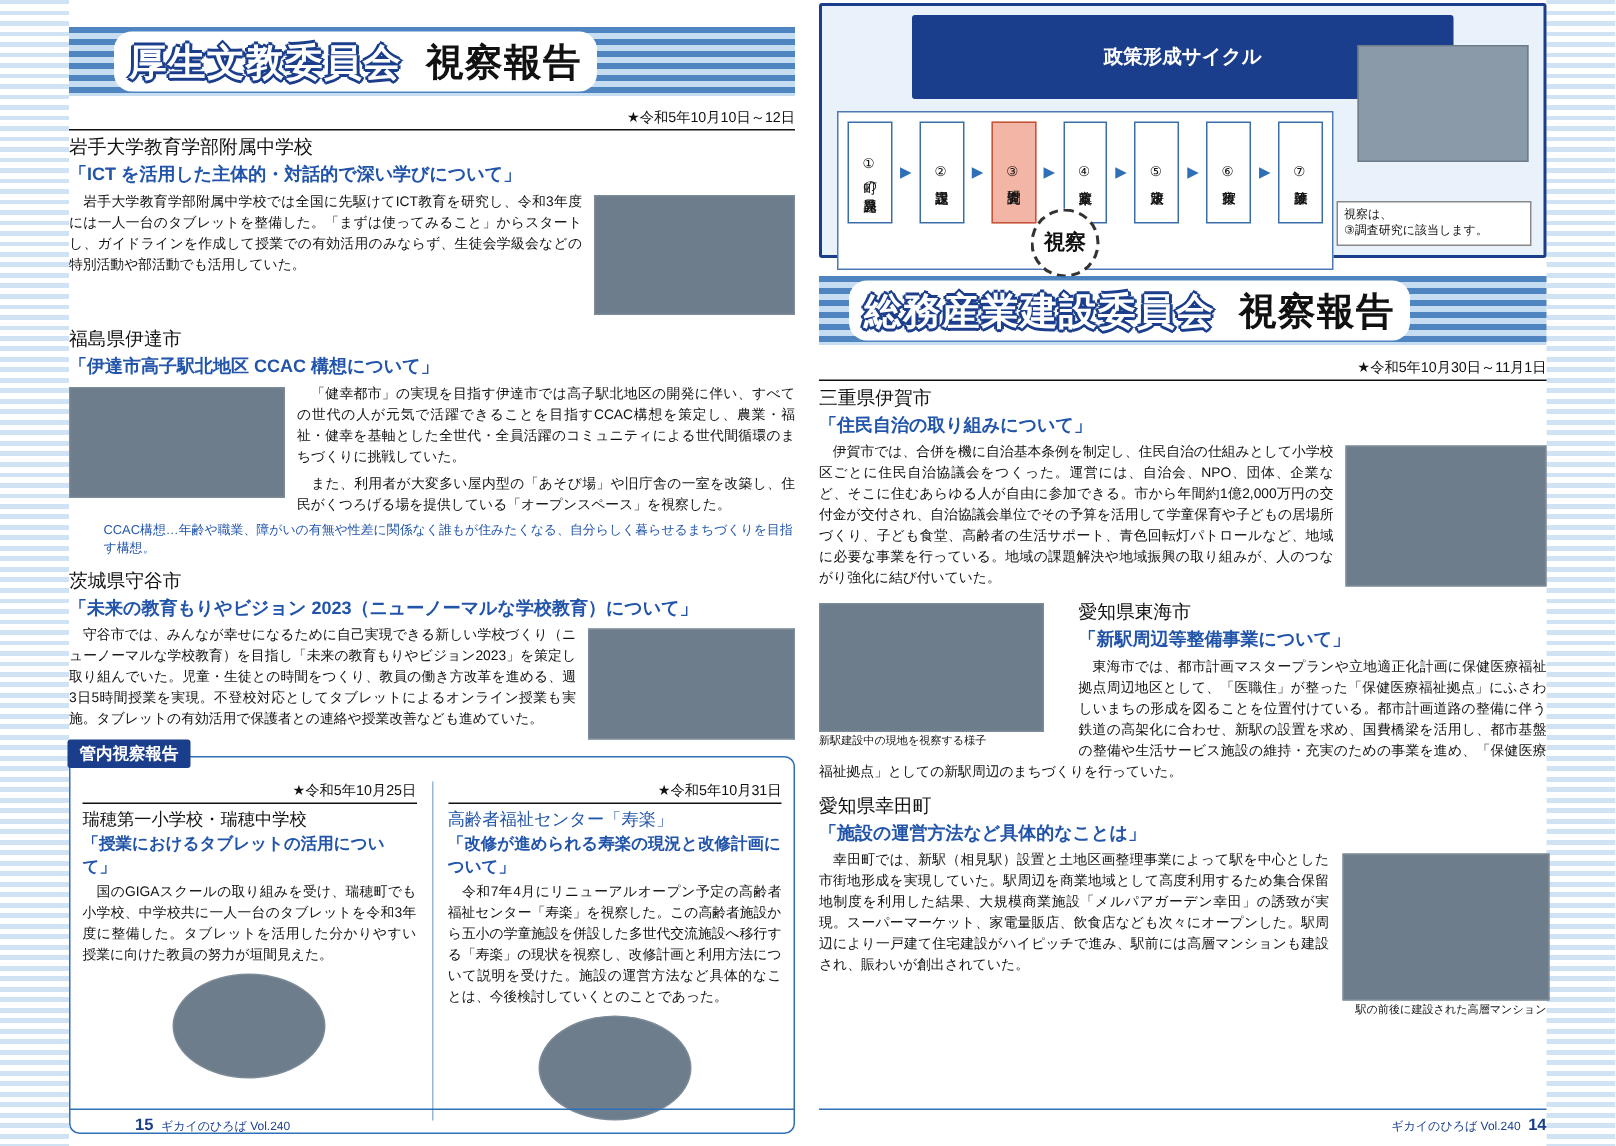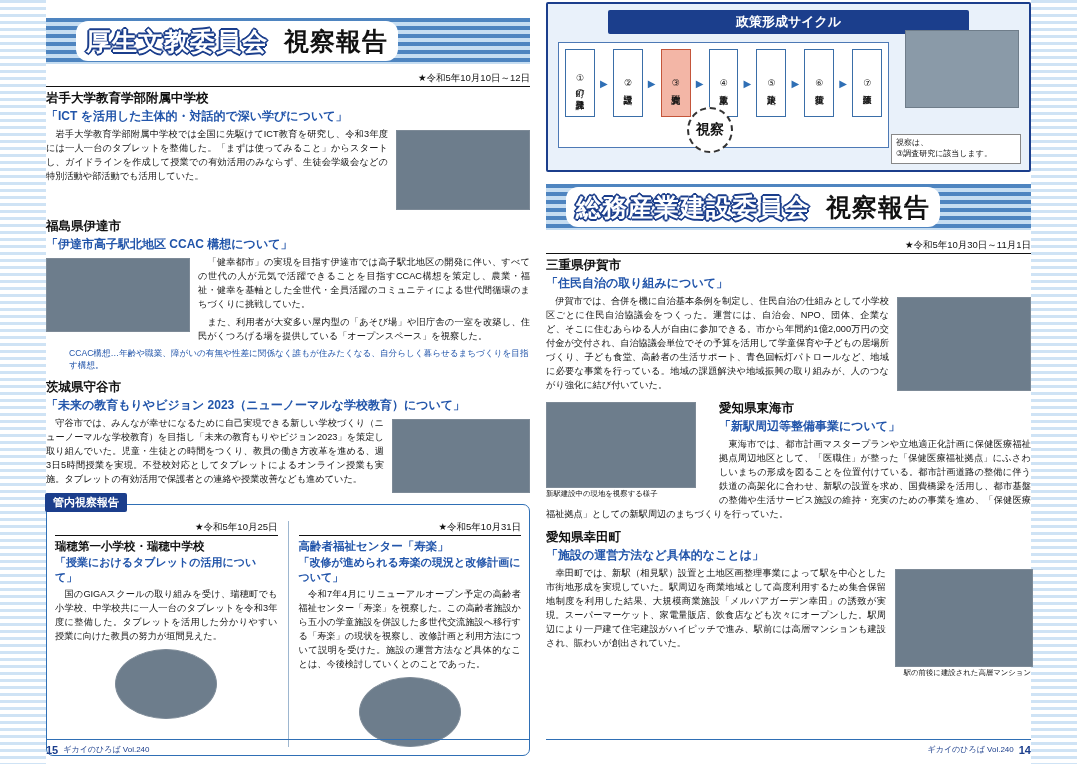"政策形成サイクル" .diagram .dtitle { padding: 3px 0 -> 19px 0 }
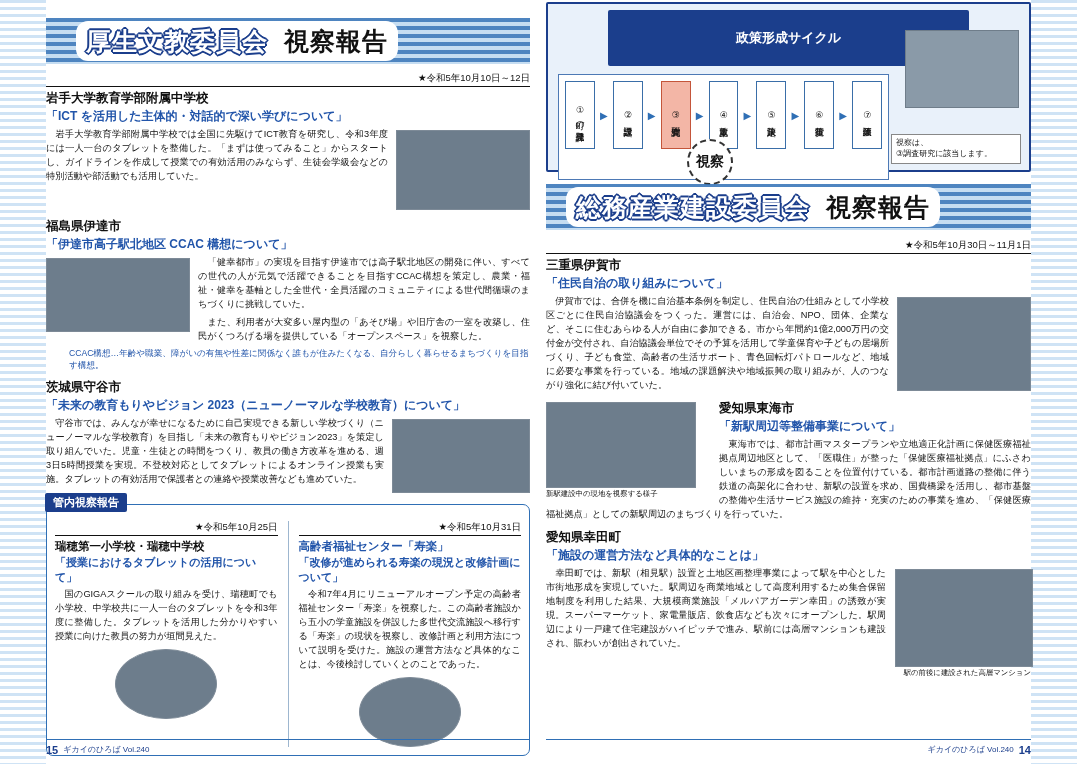"岩手大学教育学部附属中学校" .ttl-city { font-weight: bold -> normal }
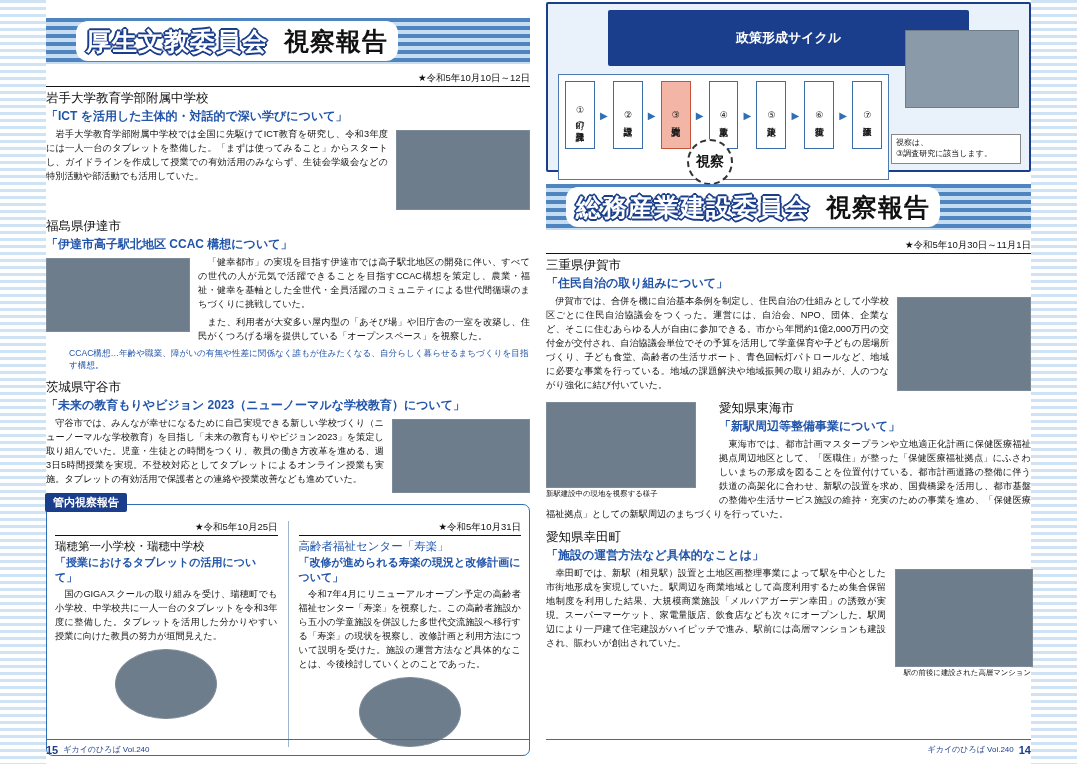"15" .footer { align-items: flex-start -> flex-end; padding-left: none -> 44px }
